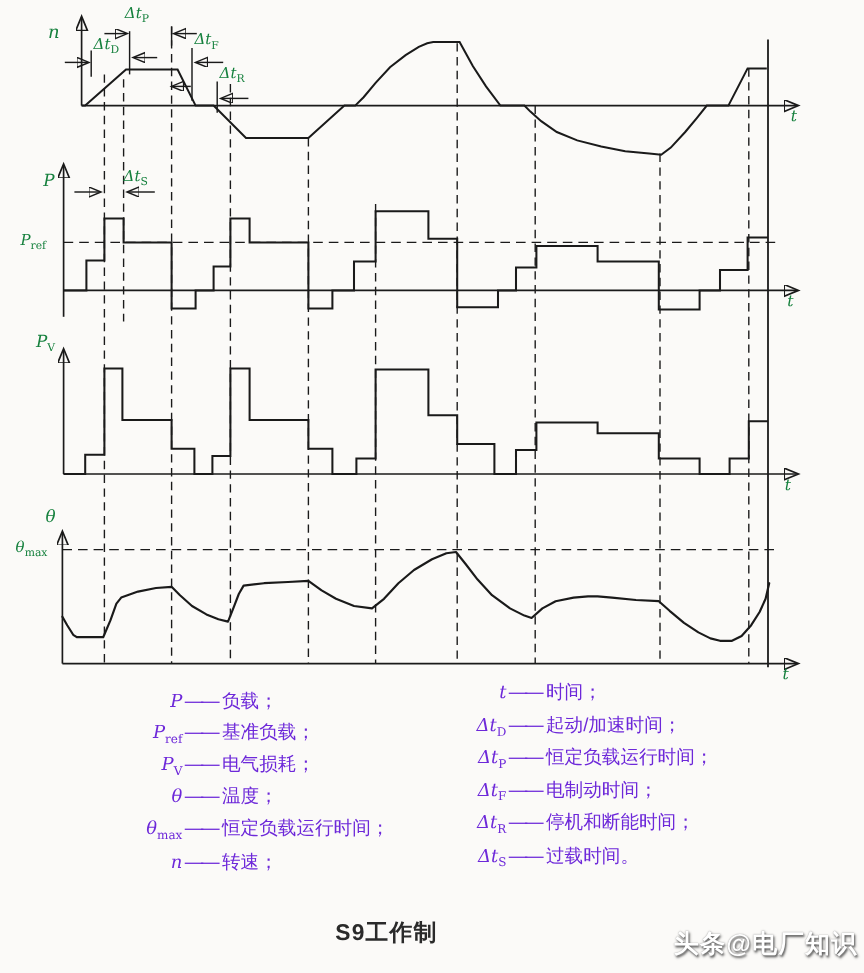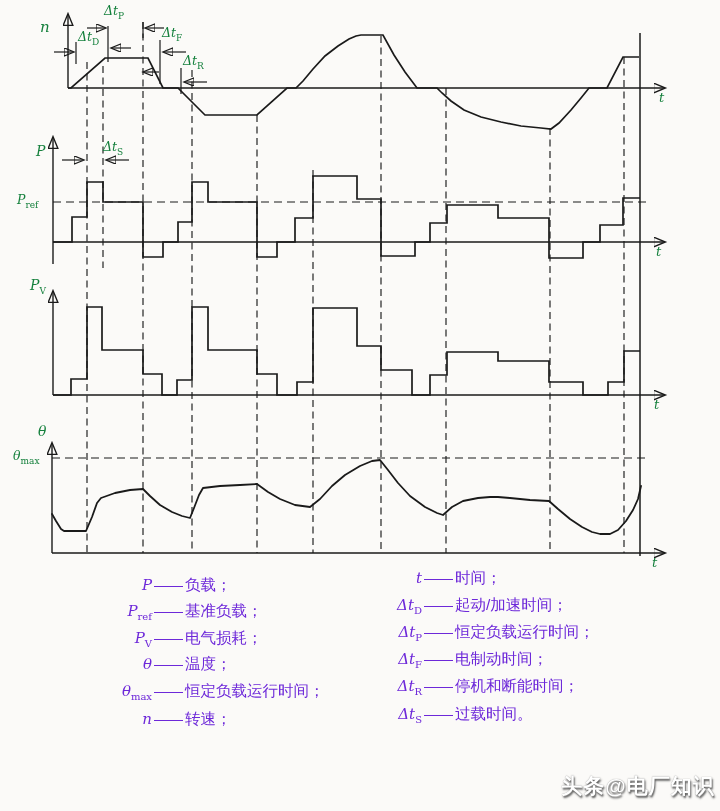"S9工作制" div { html: none -> <div>S9工作制</div> }
